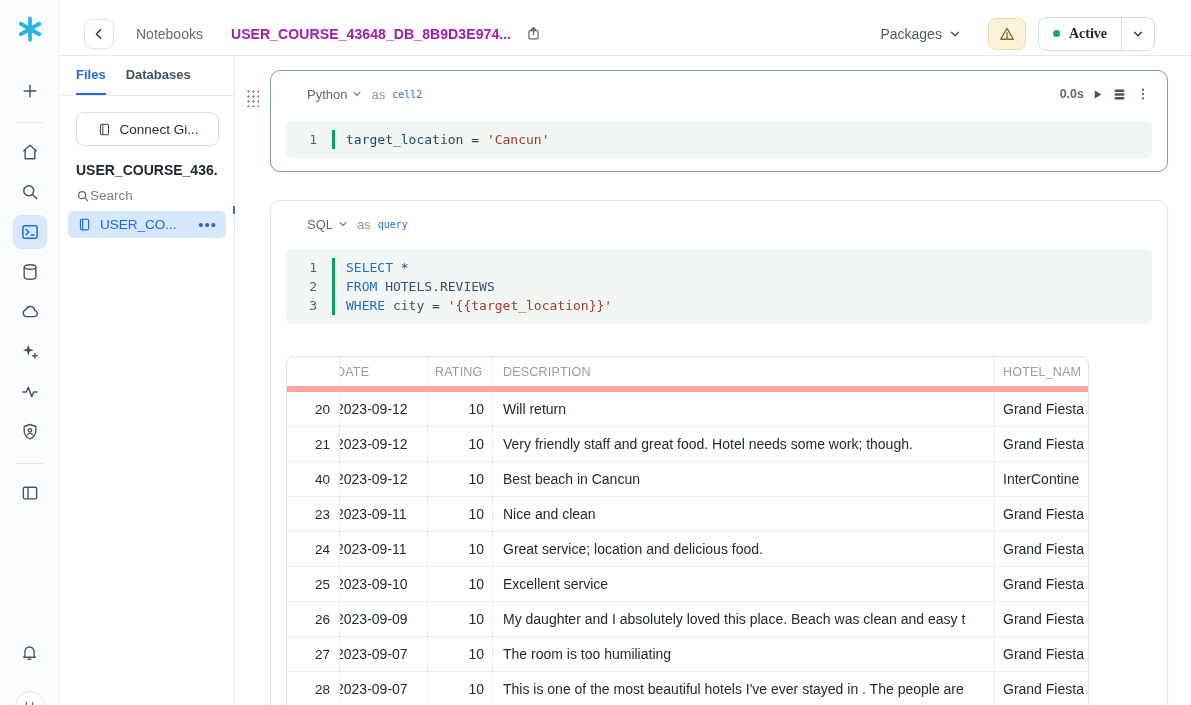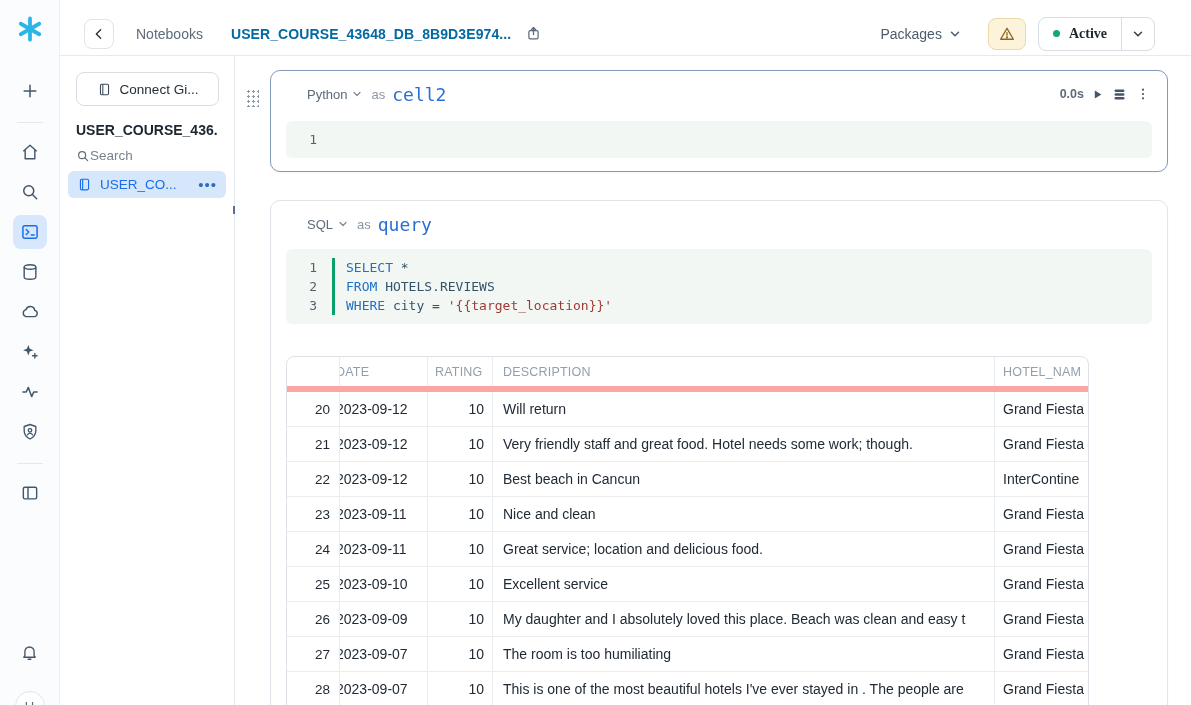"USER_COURSE_43648_DB_8B9D3E974..." .nb-title { color: #0369a1 -> #a21caf }
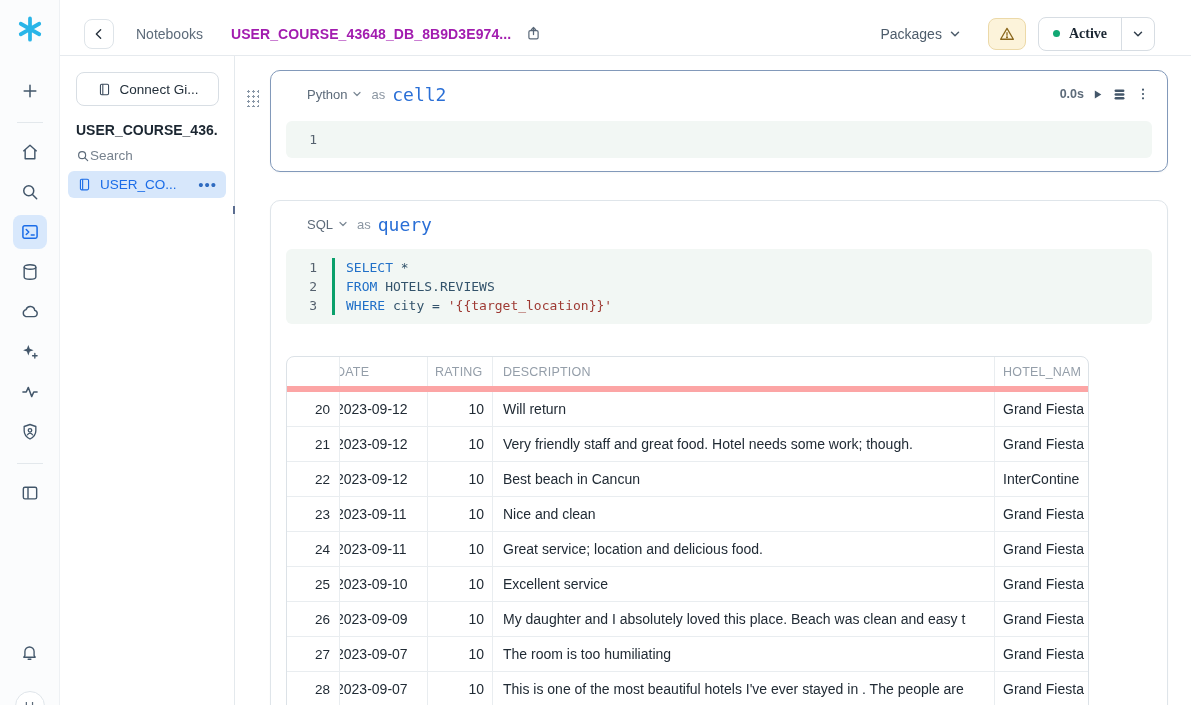"Files" div.panel-tabs { html: none -> <div> <div>Files</div> <div>Databases</div> </div> }
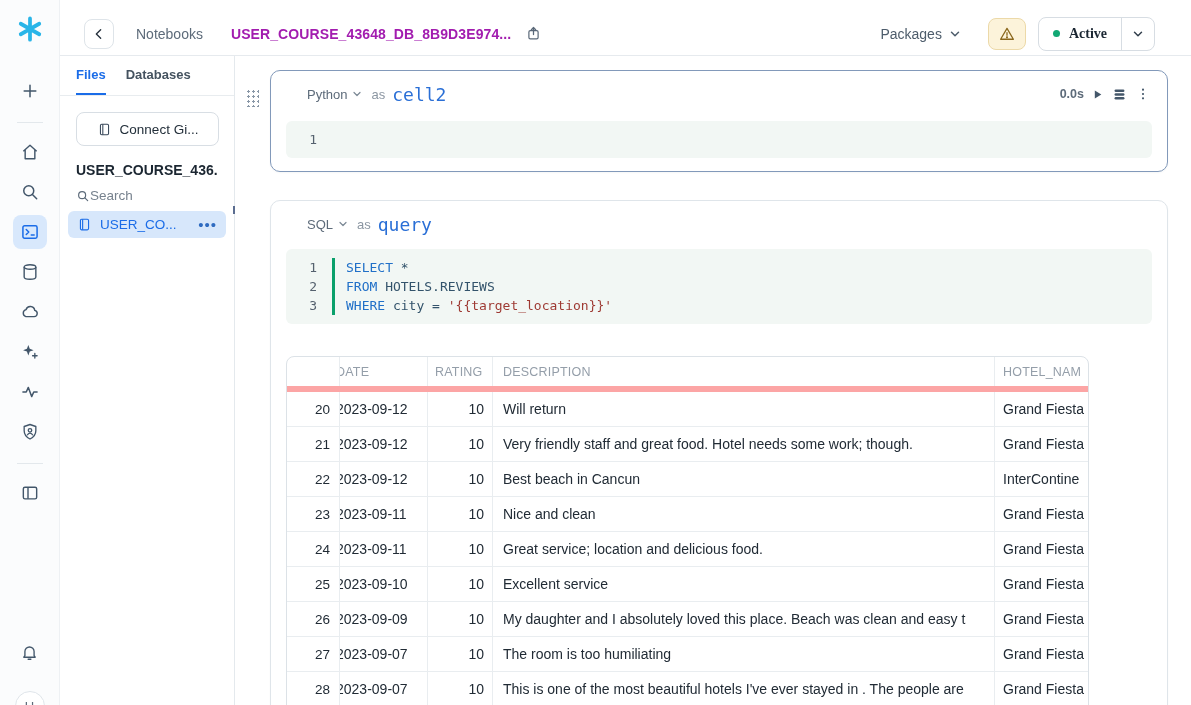"cell2" .cell-name { font-size: 18px -> 10px }
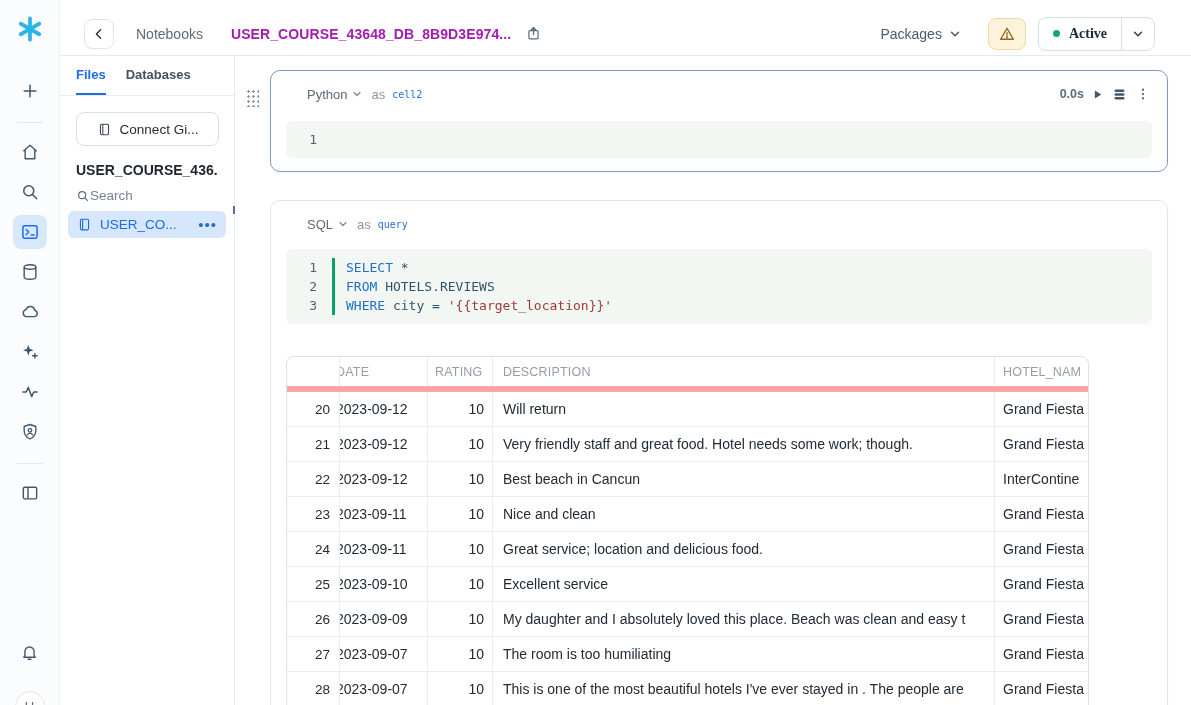"target_location = 'Cancun'" span.lt { html: none -> <span><span>target_location</span><span> = </span><span>'Cancun'</span></span> }
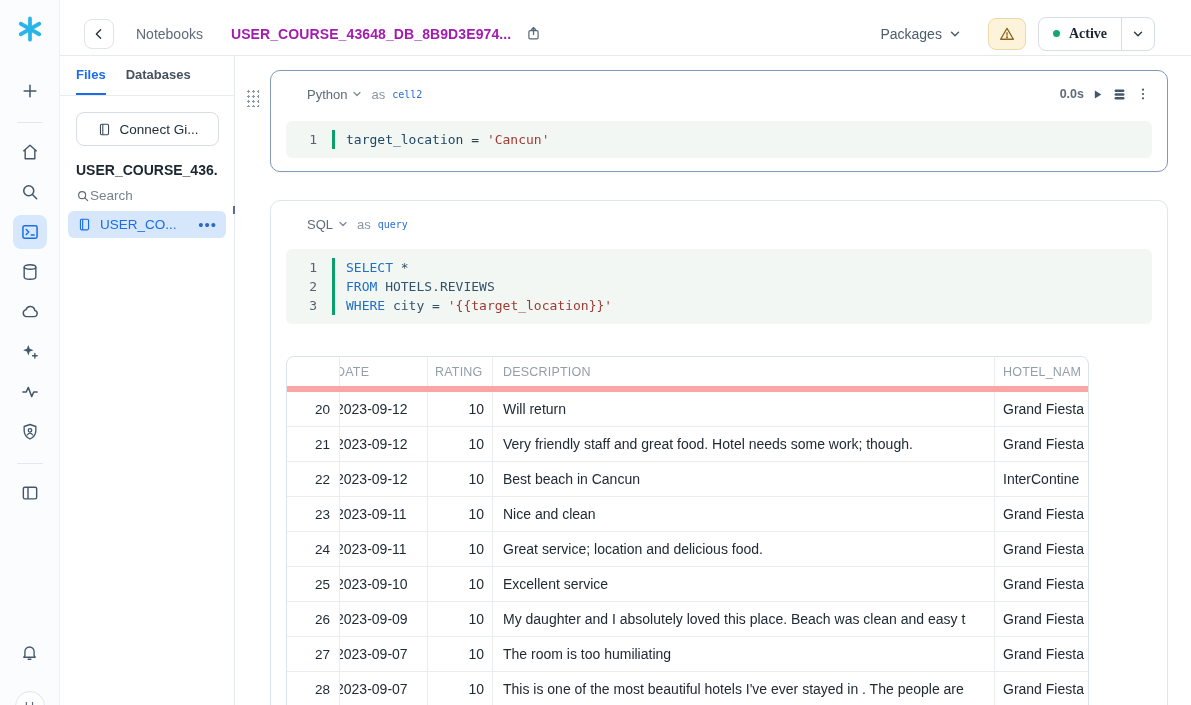"22" div.c { text: 22 -> 40 }
